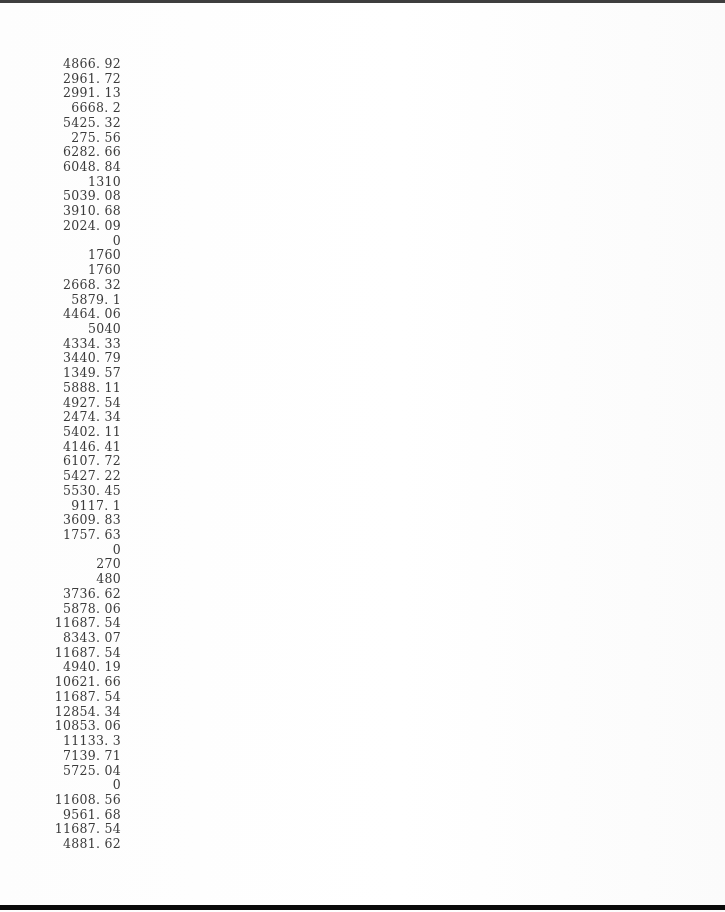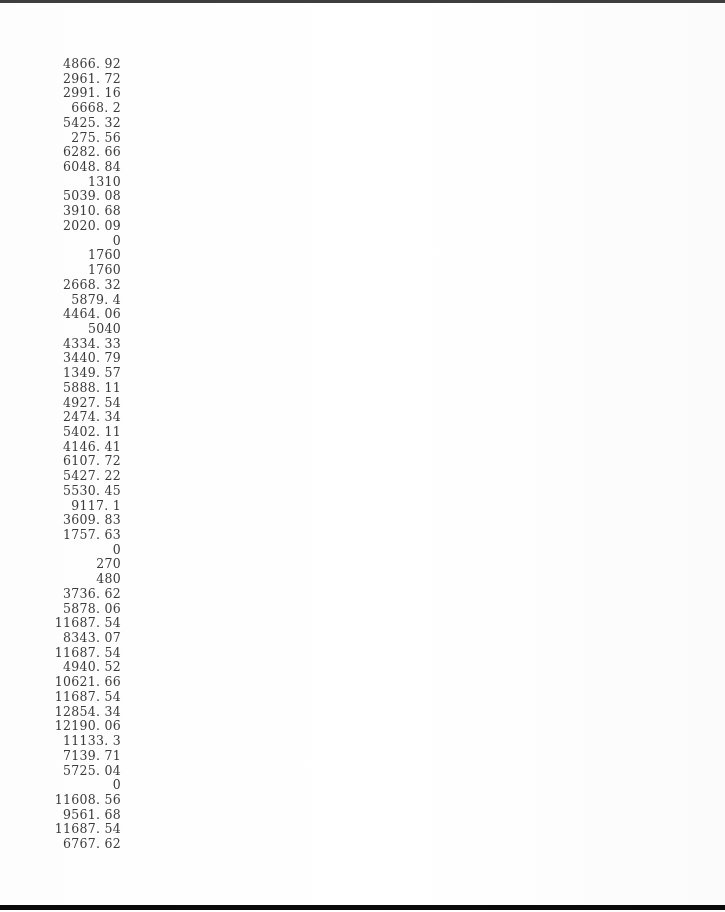"2991. 16" div.num-row { text: 16 -> 13 }
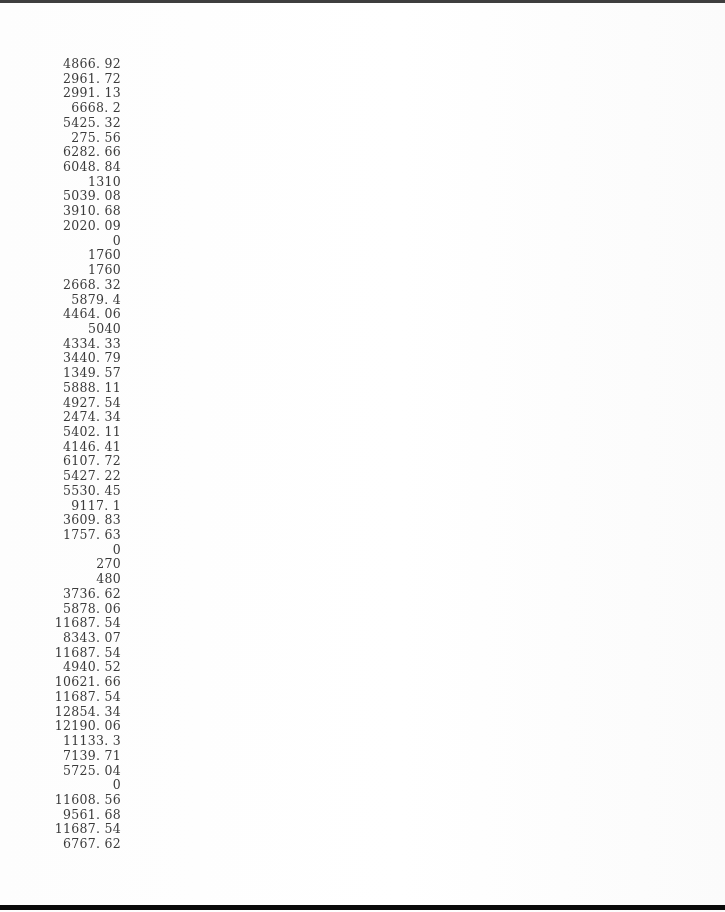"2020. 09" div.num-row { text: 2020 -> 2024 }
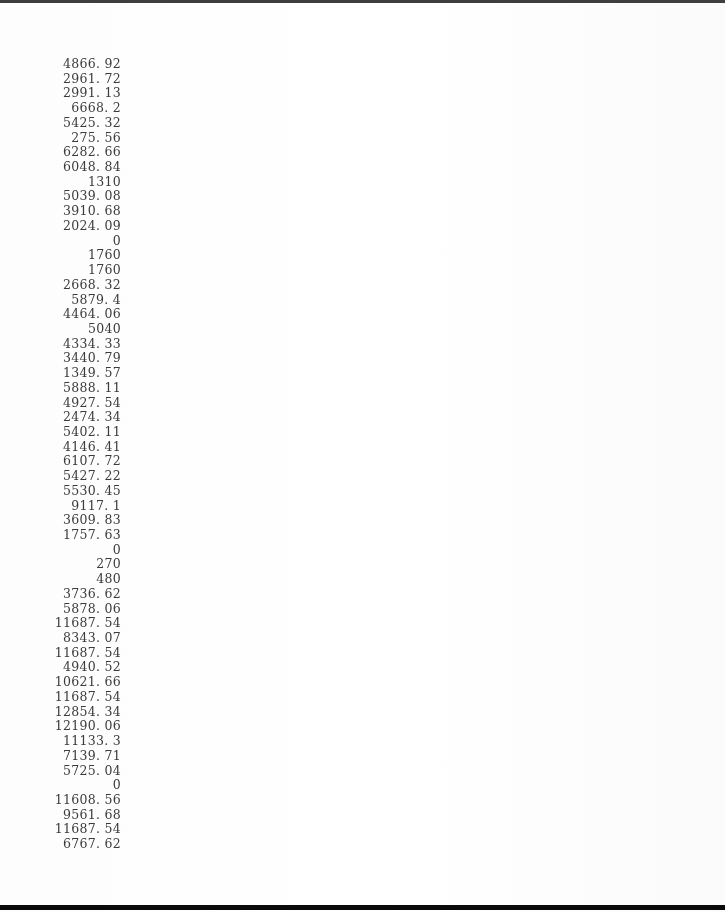"5879. 4" div.num-row { text: 4 -> 1 }
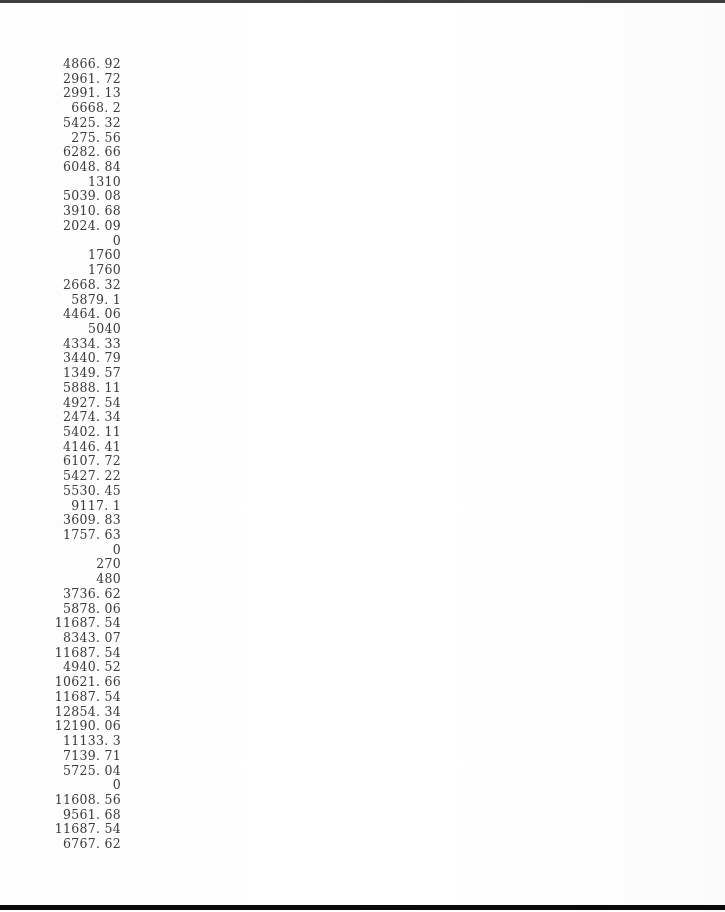"4940. 52" div.num-row { text: 52 -> 19 }
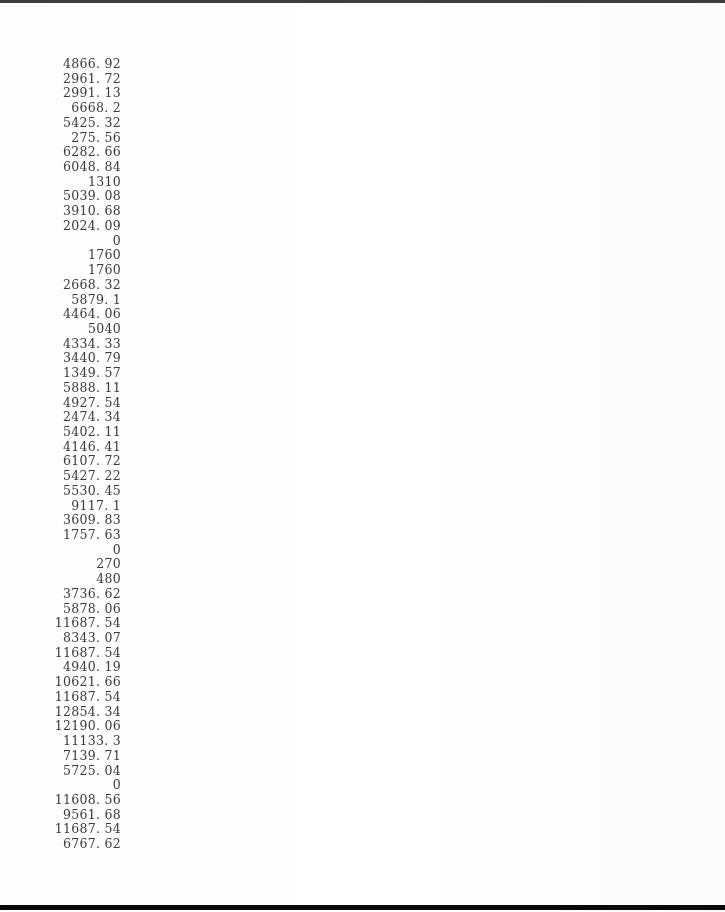"12190. 06" div.num-row { text: 12190 -> 10853 }
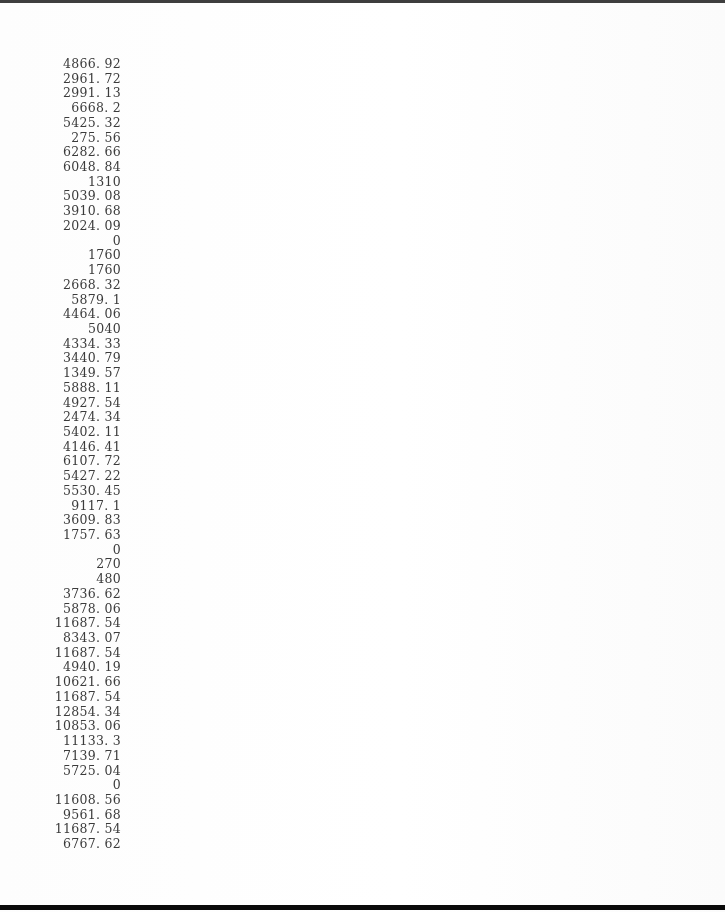"6767. 62" div.num-row { text: 6767 -> 4881 }
